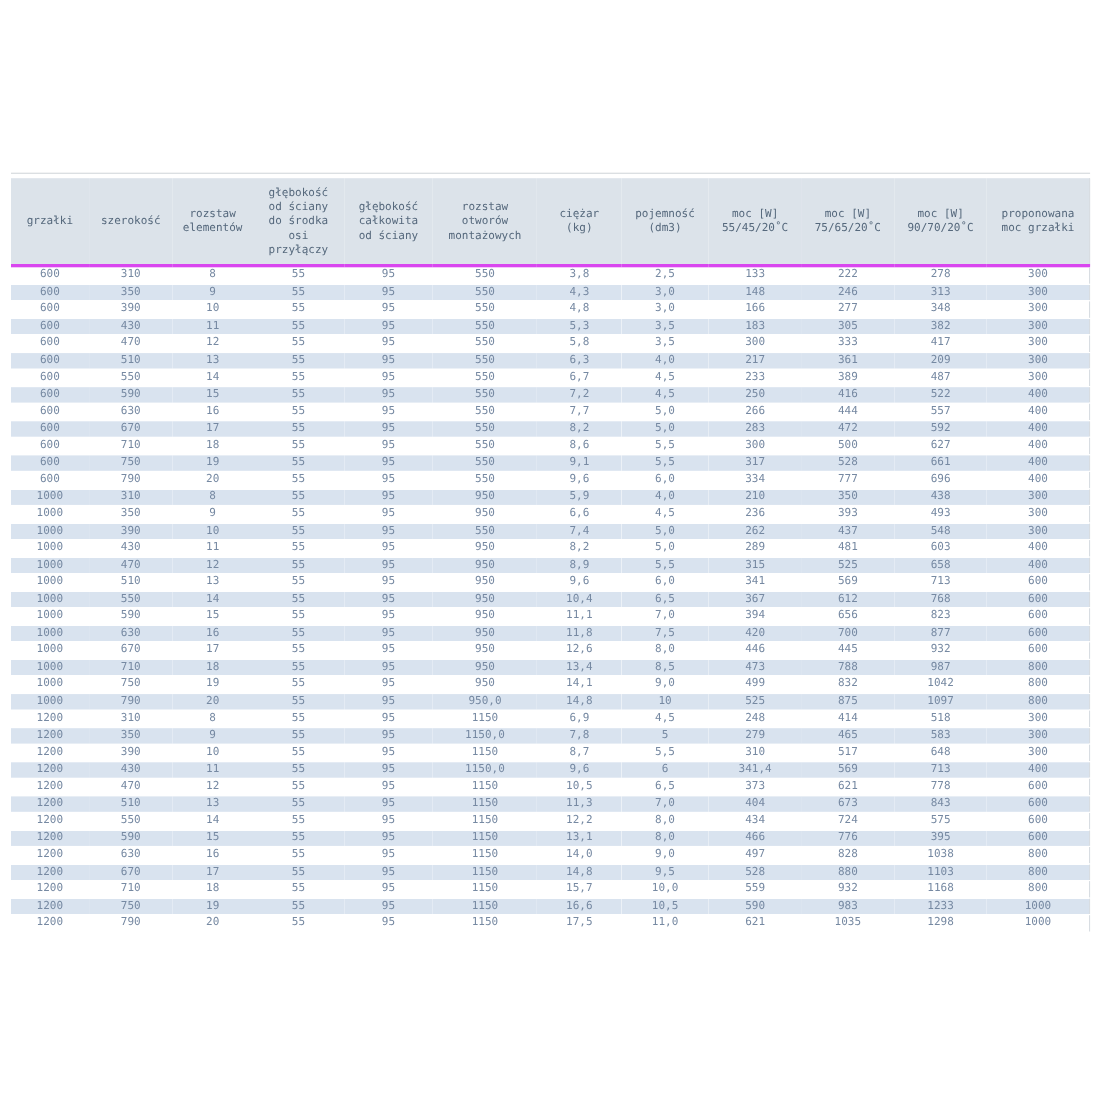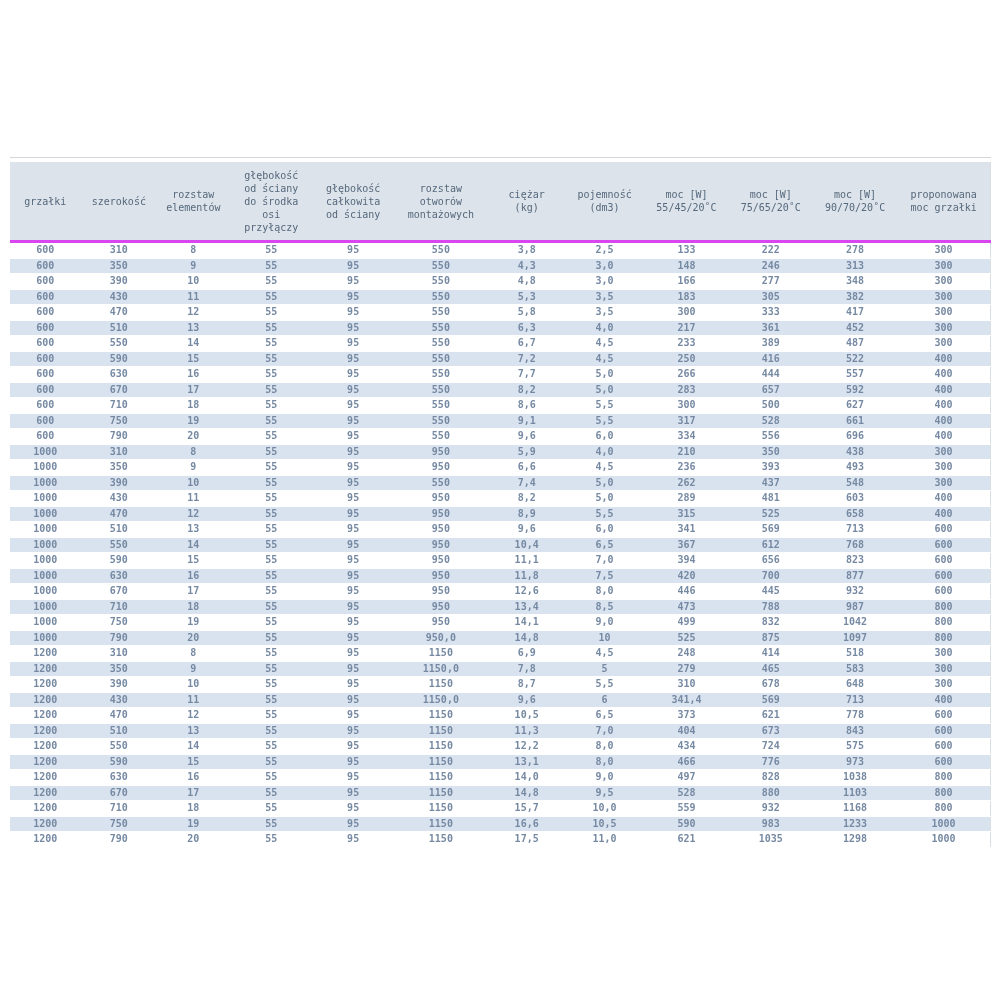"600" tbody tr { font-weight: bold -> none }
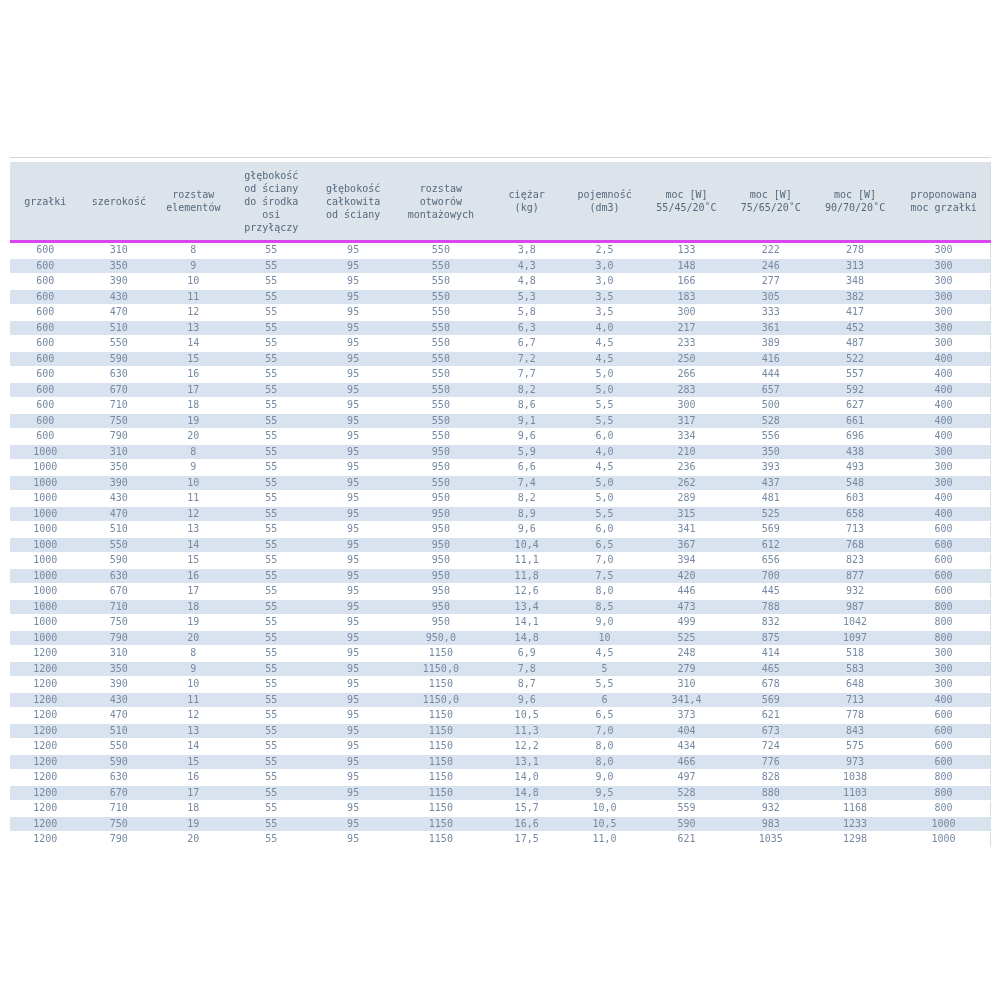"452" td { text: 452 -> 209 }
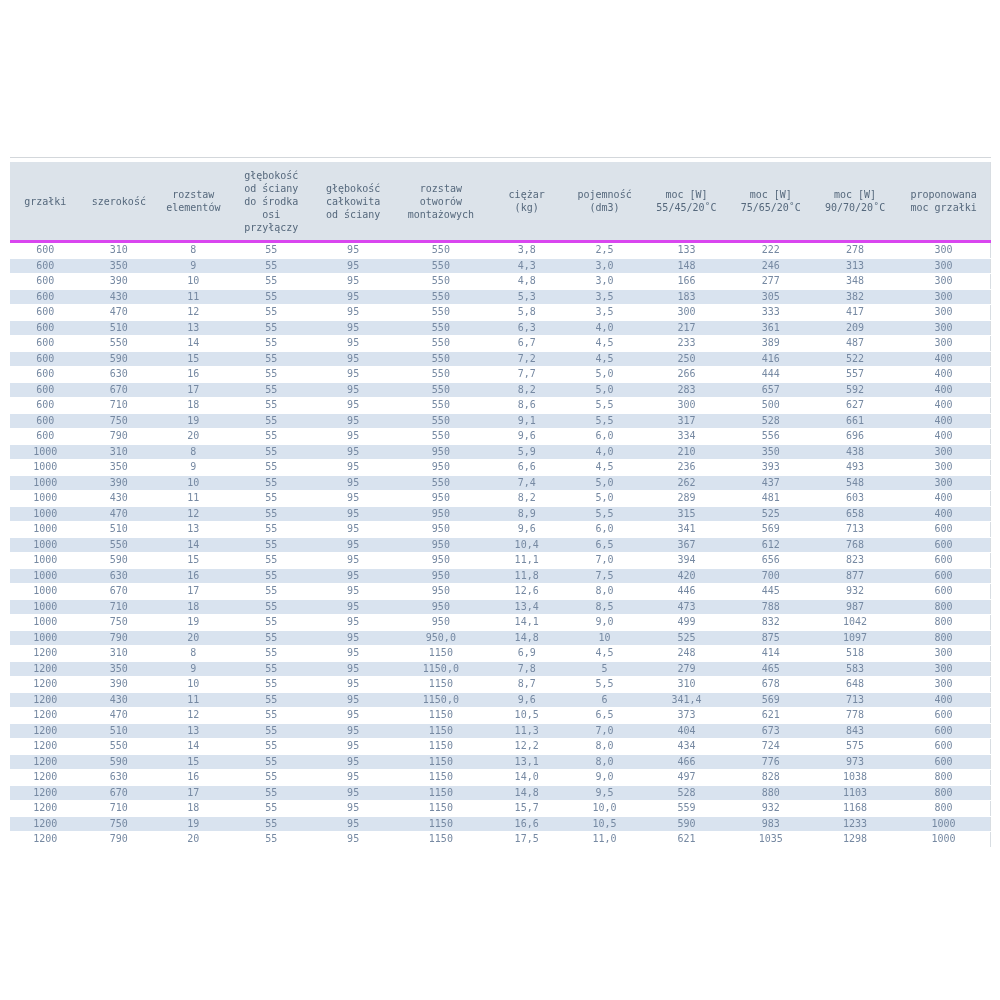"657" td { text: 657 -> 472 }
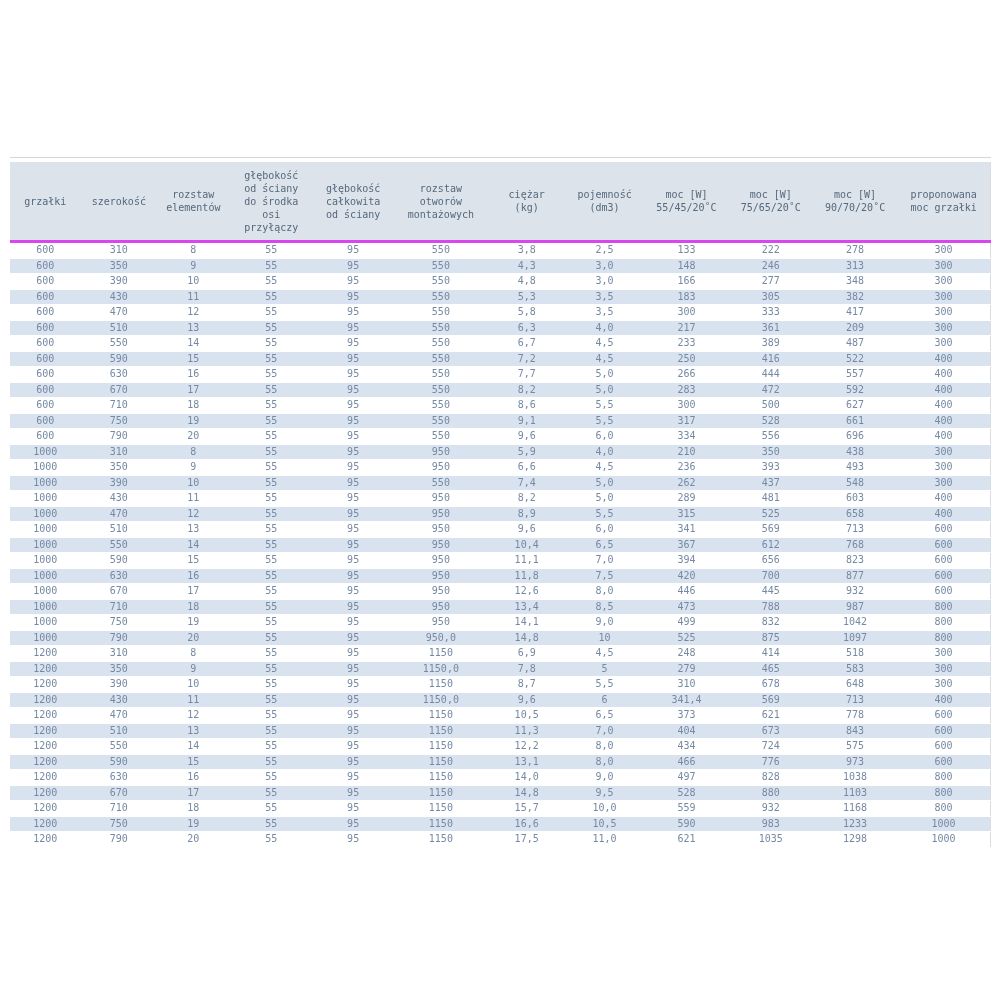"556" td { text: 556 -> 777 }
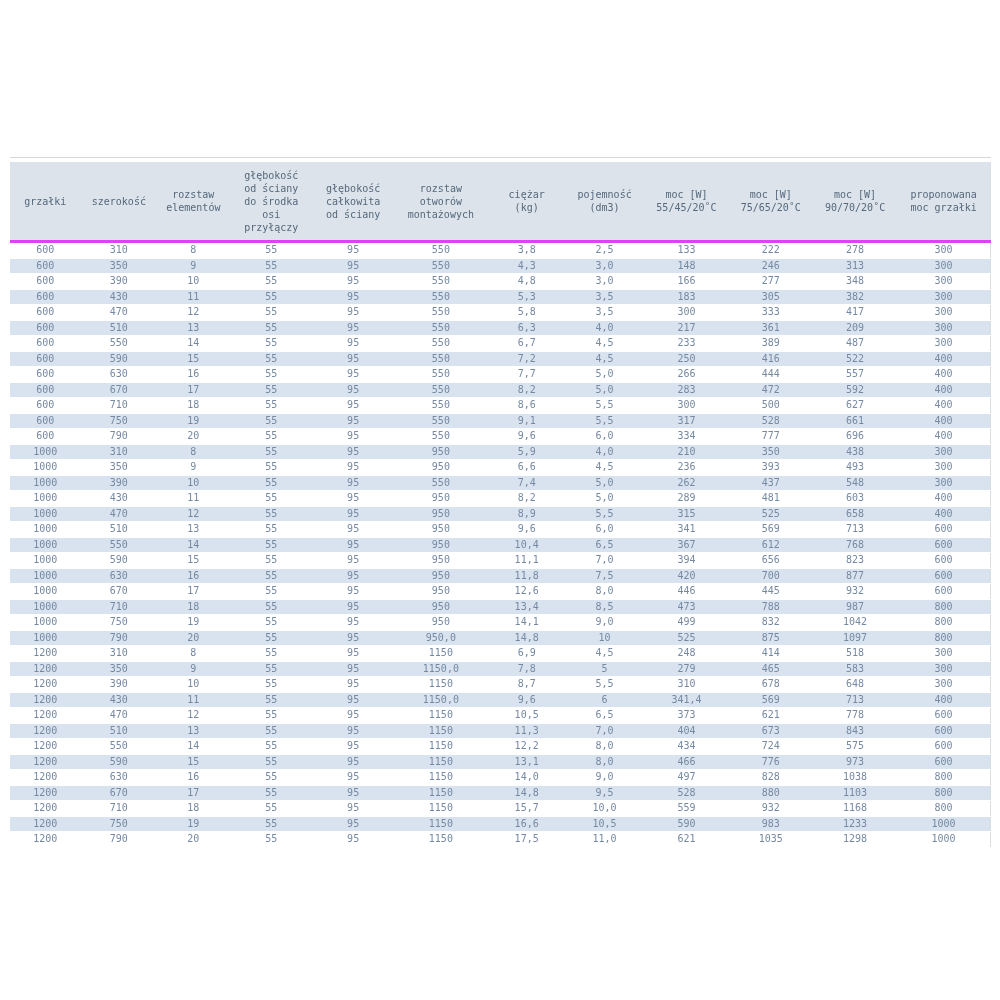"678" td { text: 678 -> 517 }
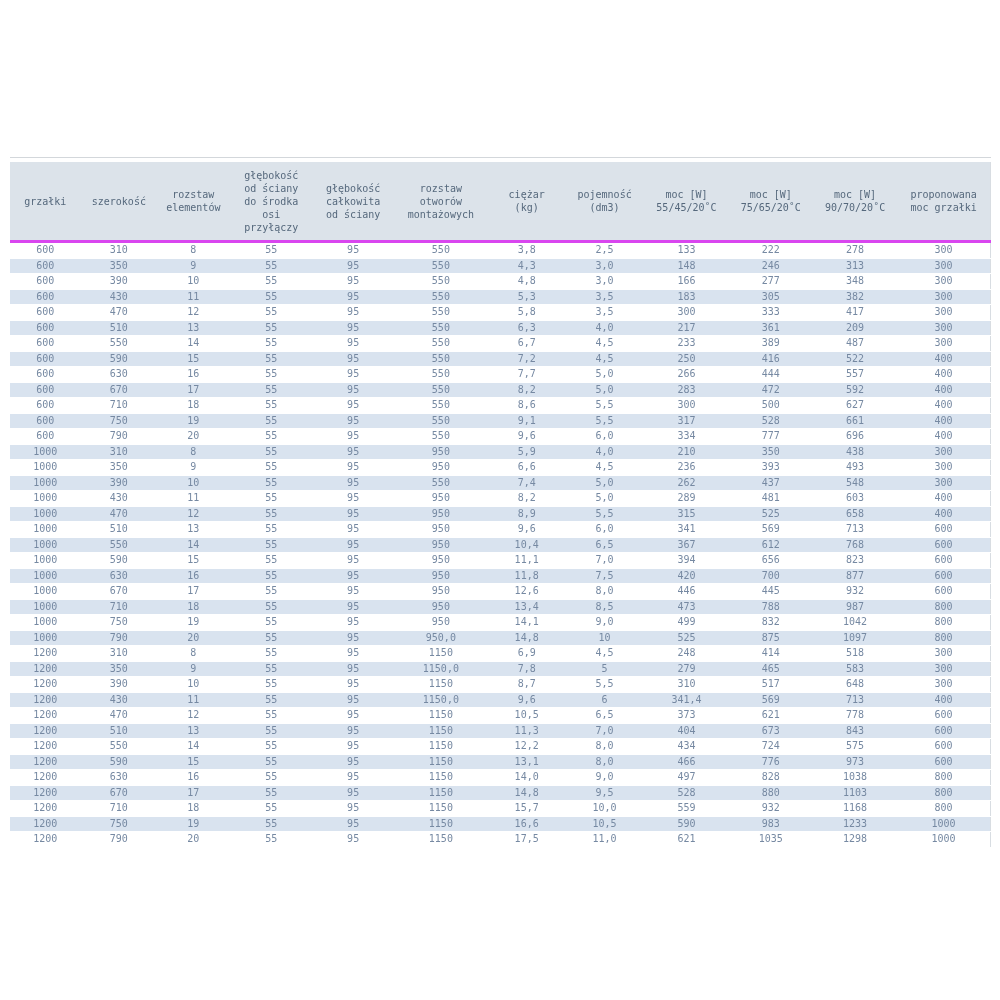"973" td { text: 973 -> 395 }
